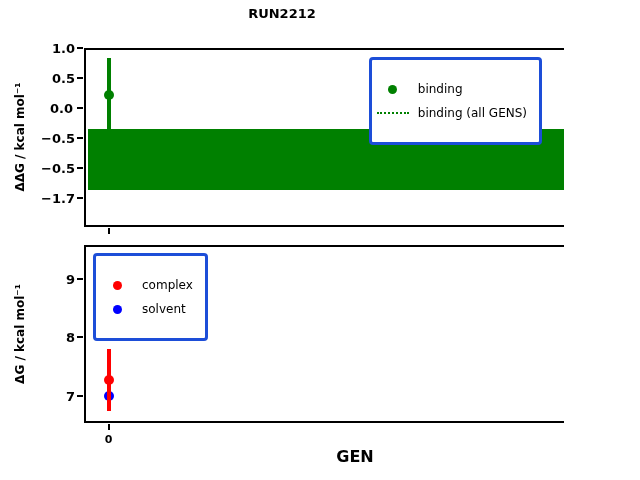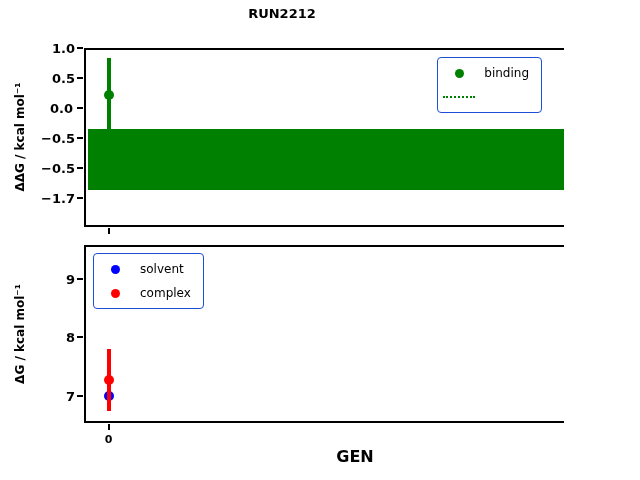"binding" .legend { border: 1px solid #1d4ed8 -> 3px solid #1d4ed8; padding: 3px 2px -> 17px 2px }
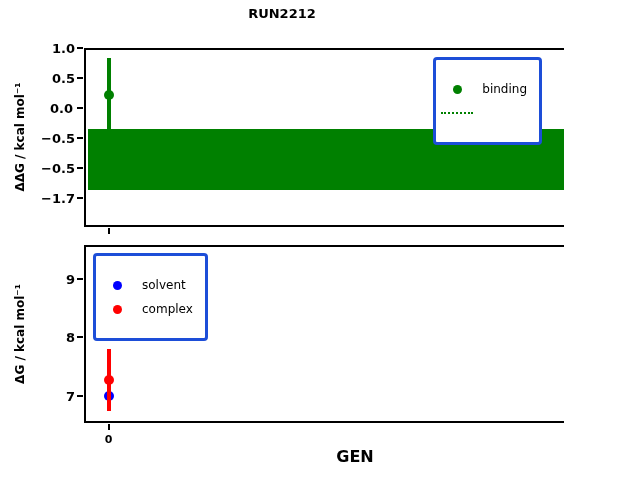"binding (all GENS)" div.legend-label { html: none -> <div>binding (all GENS)</div> }
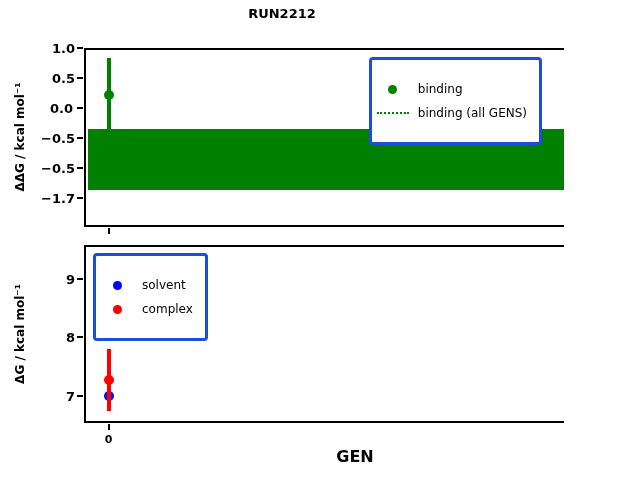"solvent" div.legend-row { order: before "complex" -> after "complex" }
